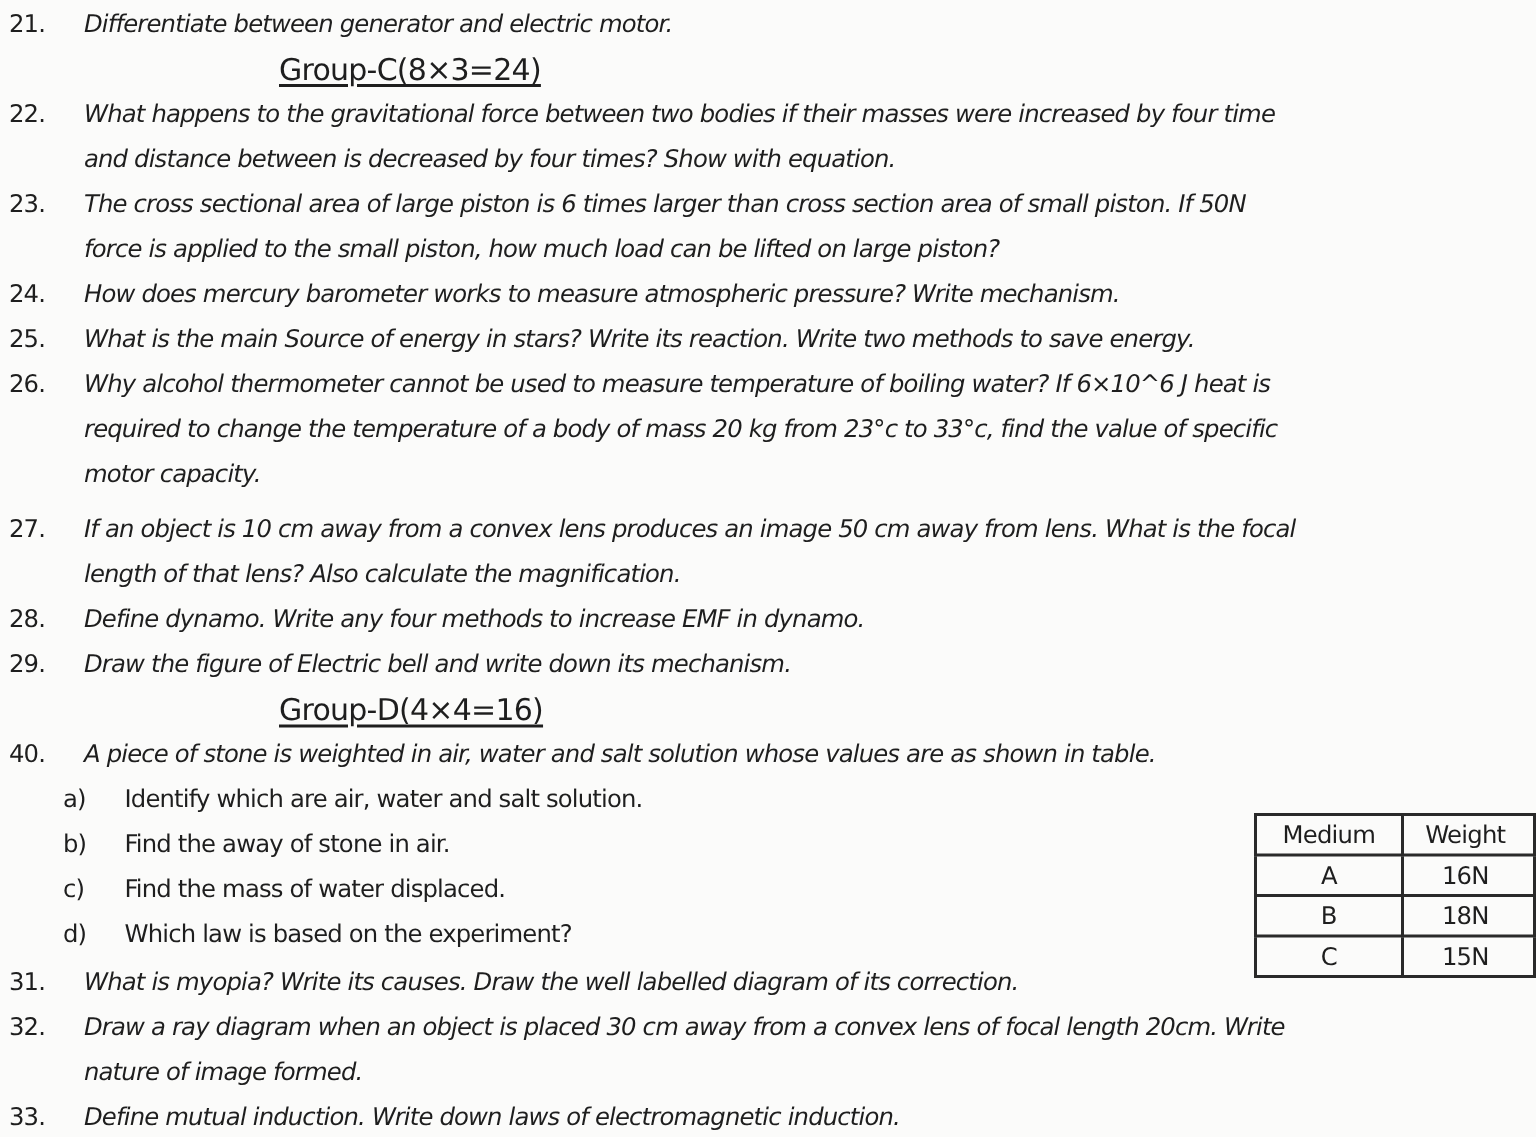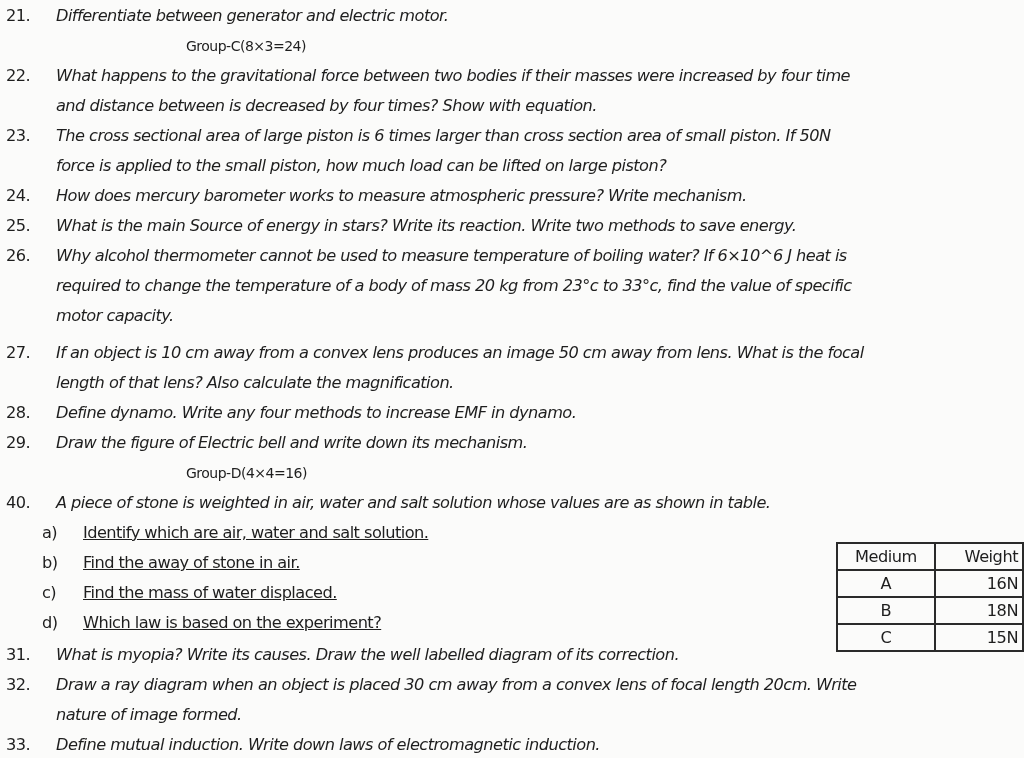"Group-C(8×3=24)" .heading { font-size: 14px -> 20px; text-decoration: none -> underline }
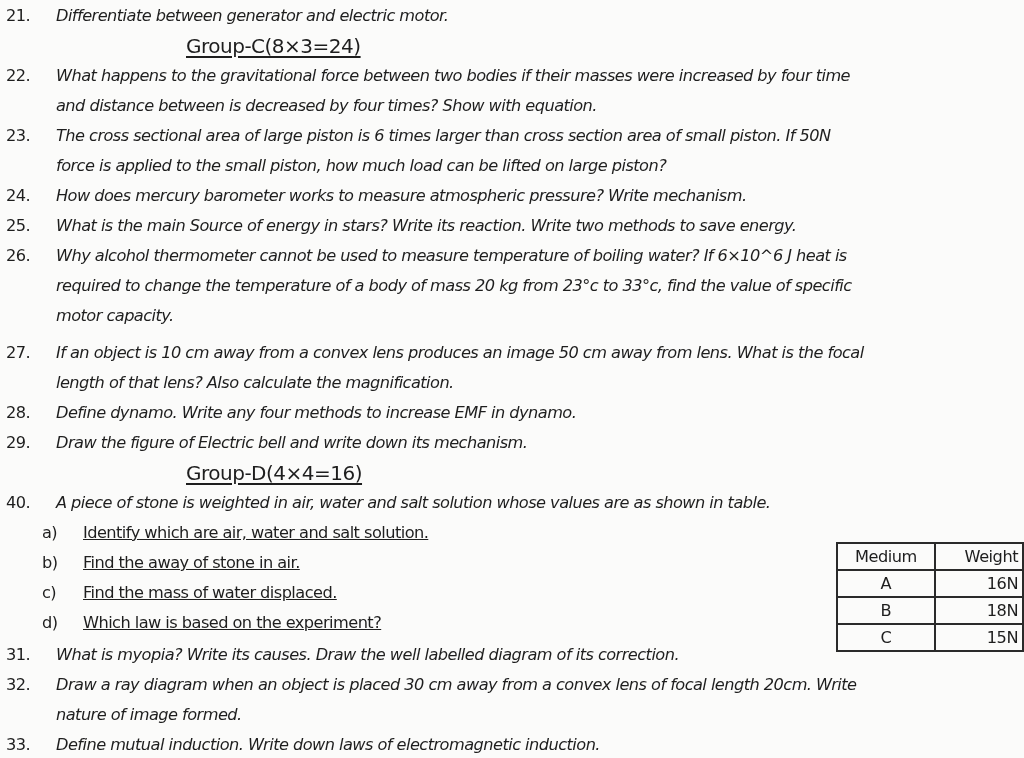"Identify which are air, water" .subtext { text-decoration: underline -> none }
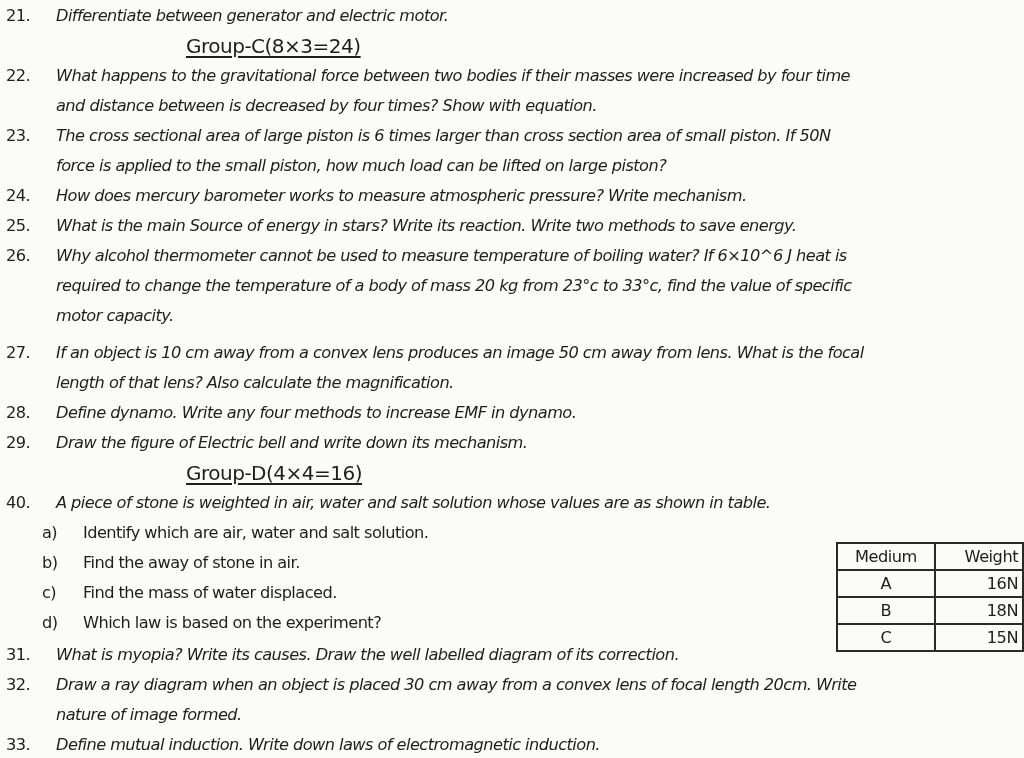"Weight" table.data td.c2 { text-align: right -> none }
